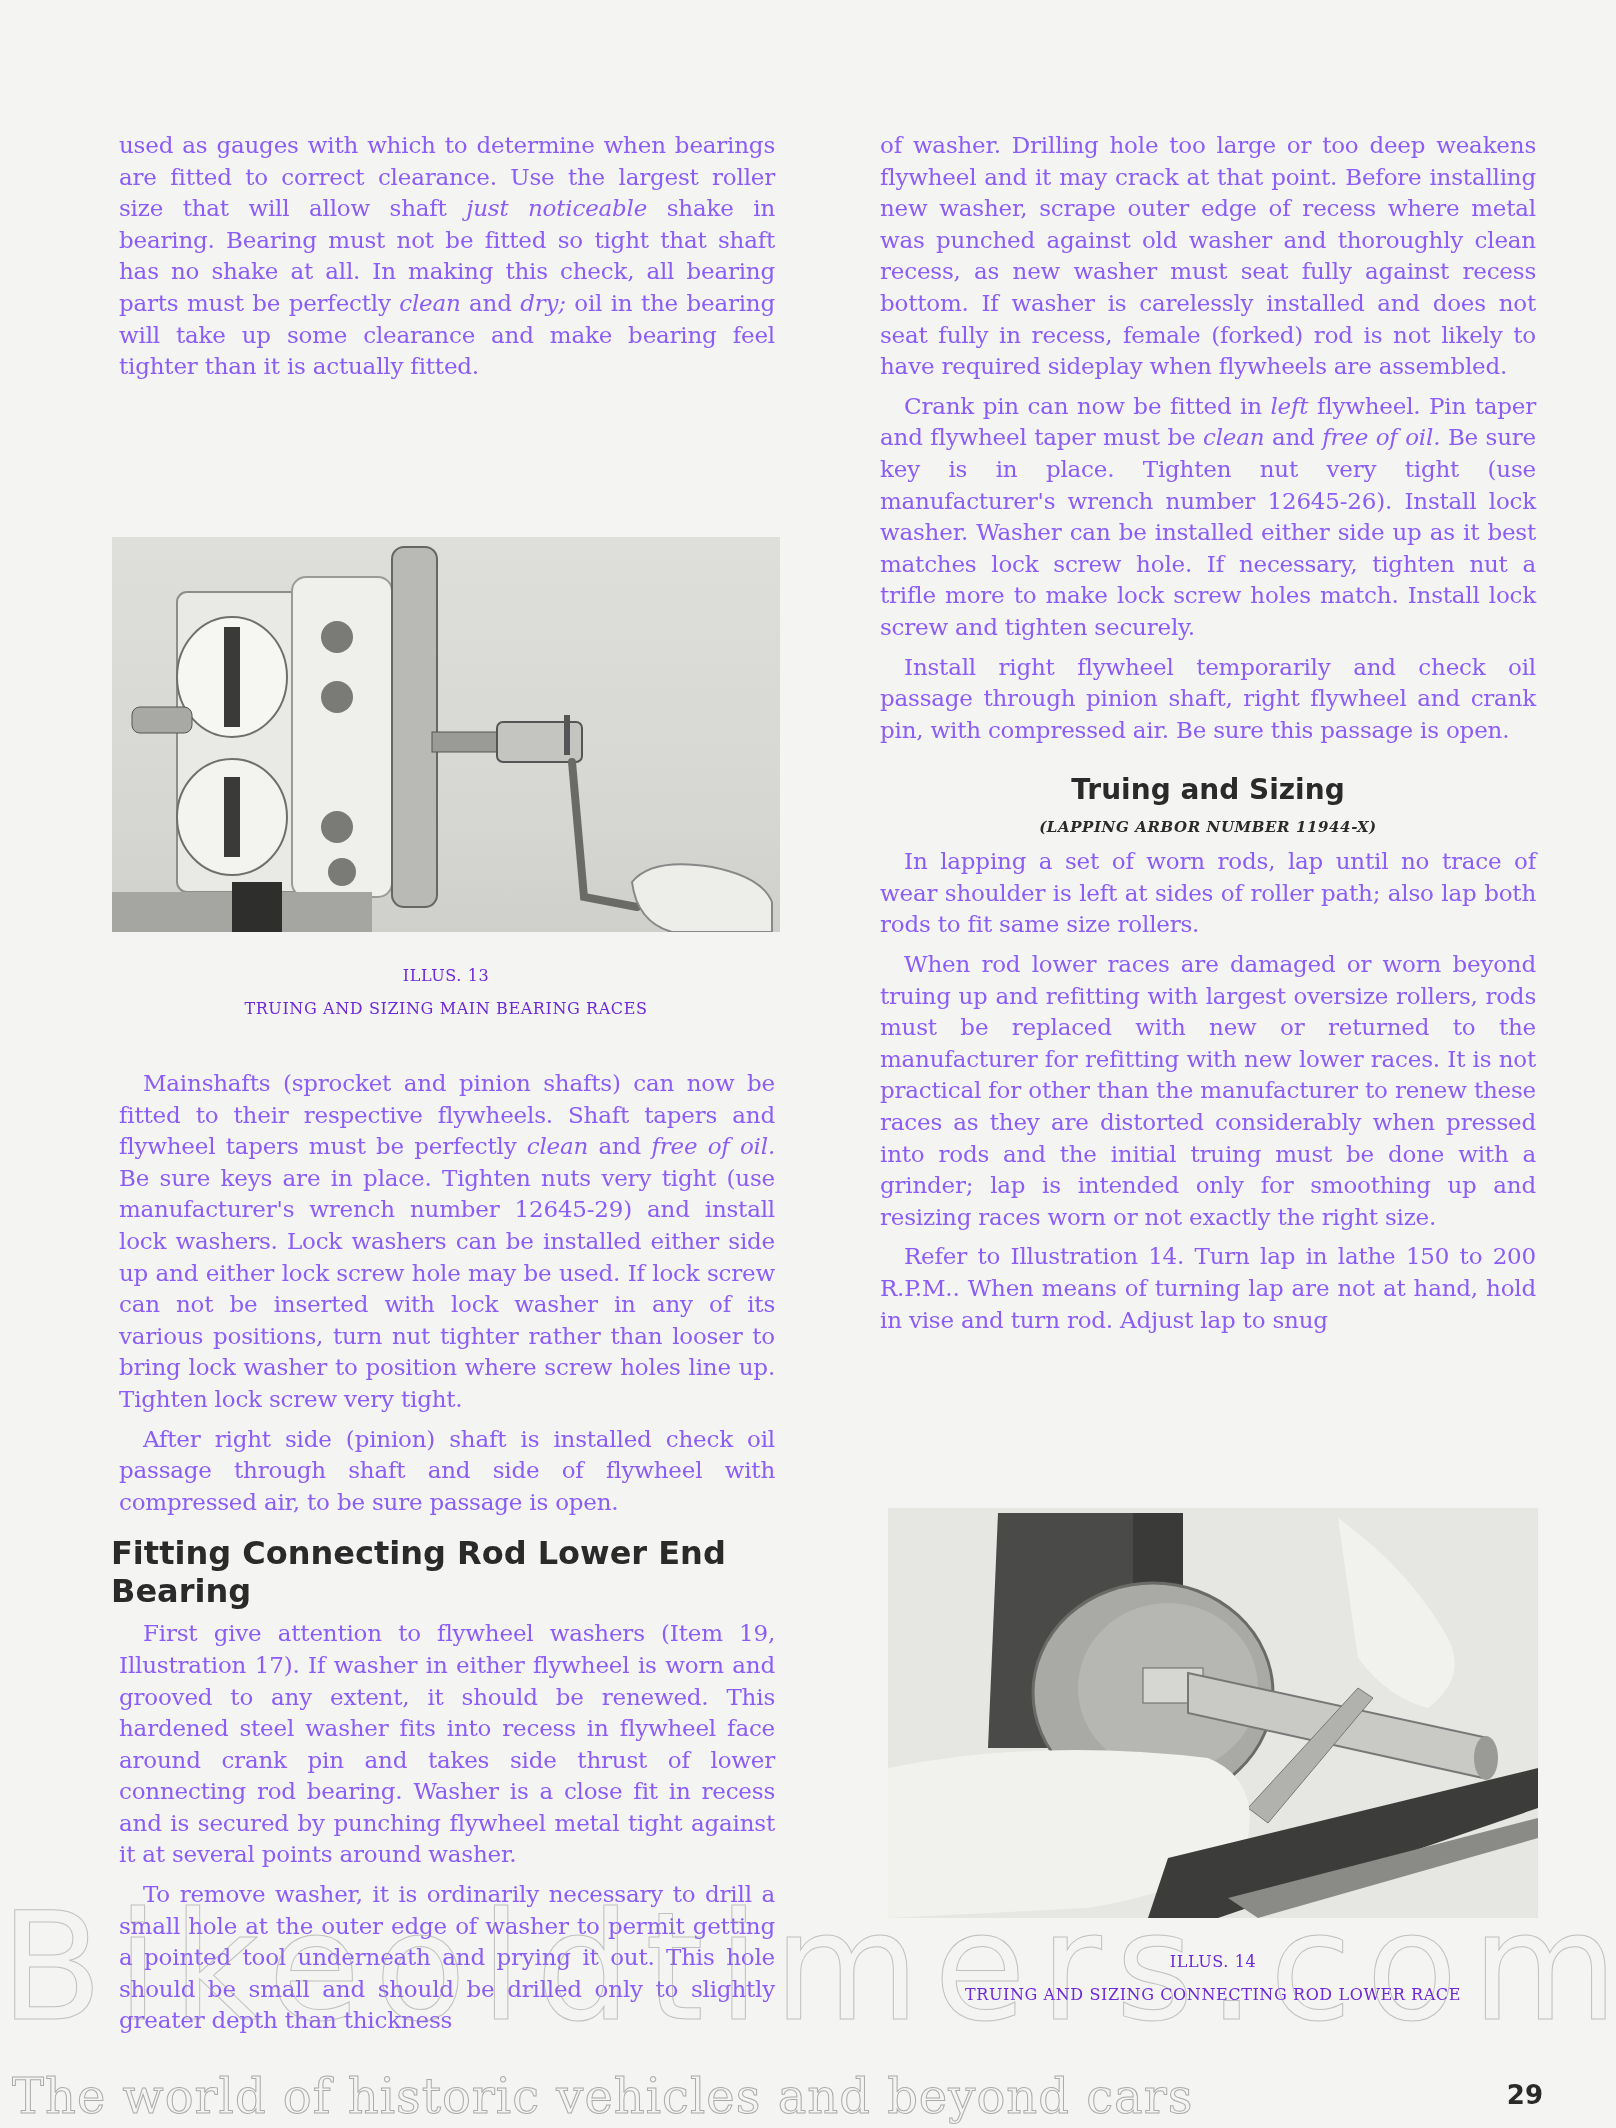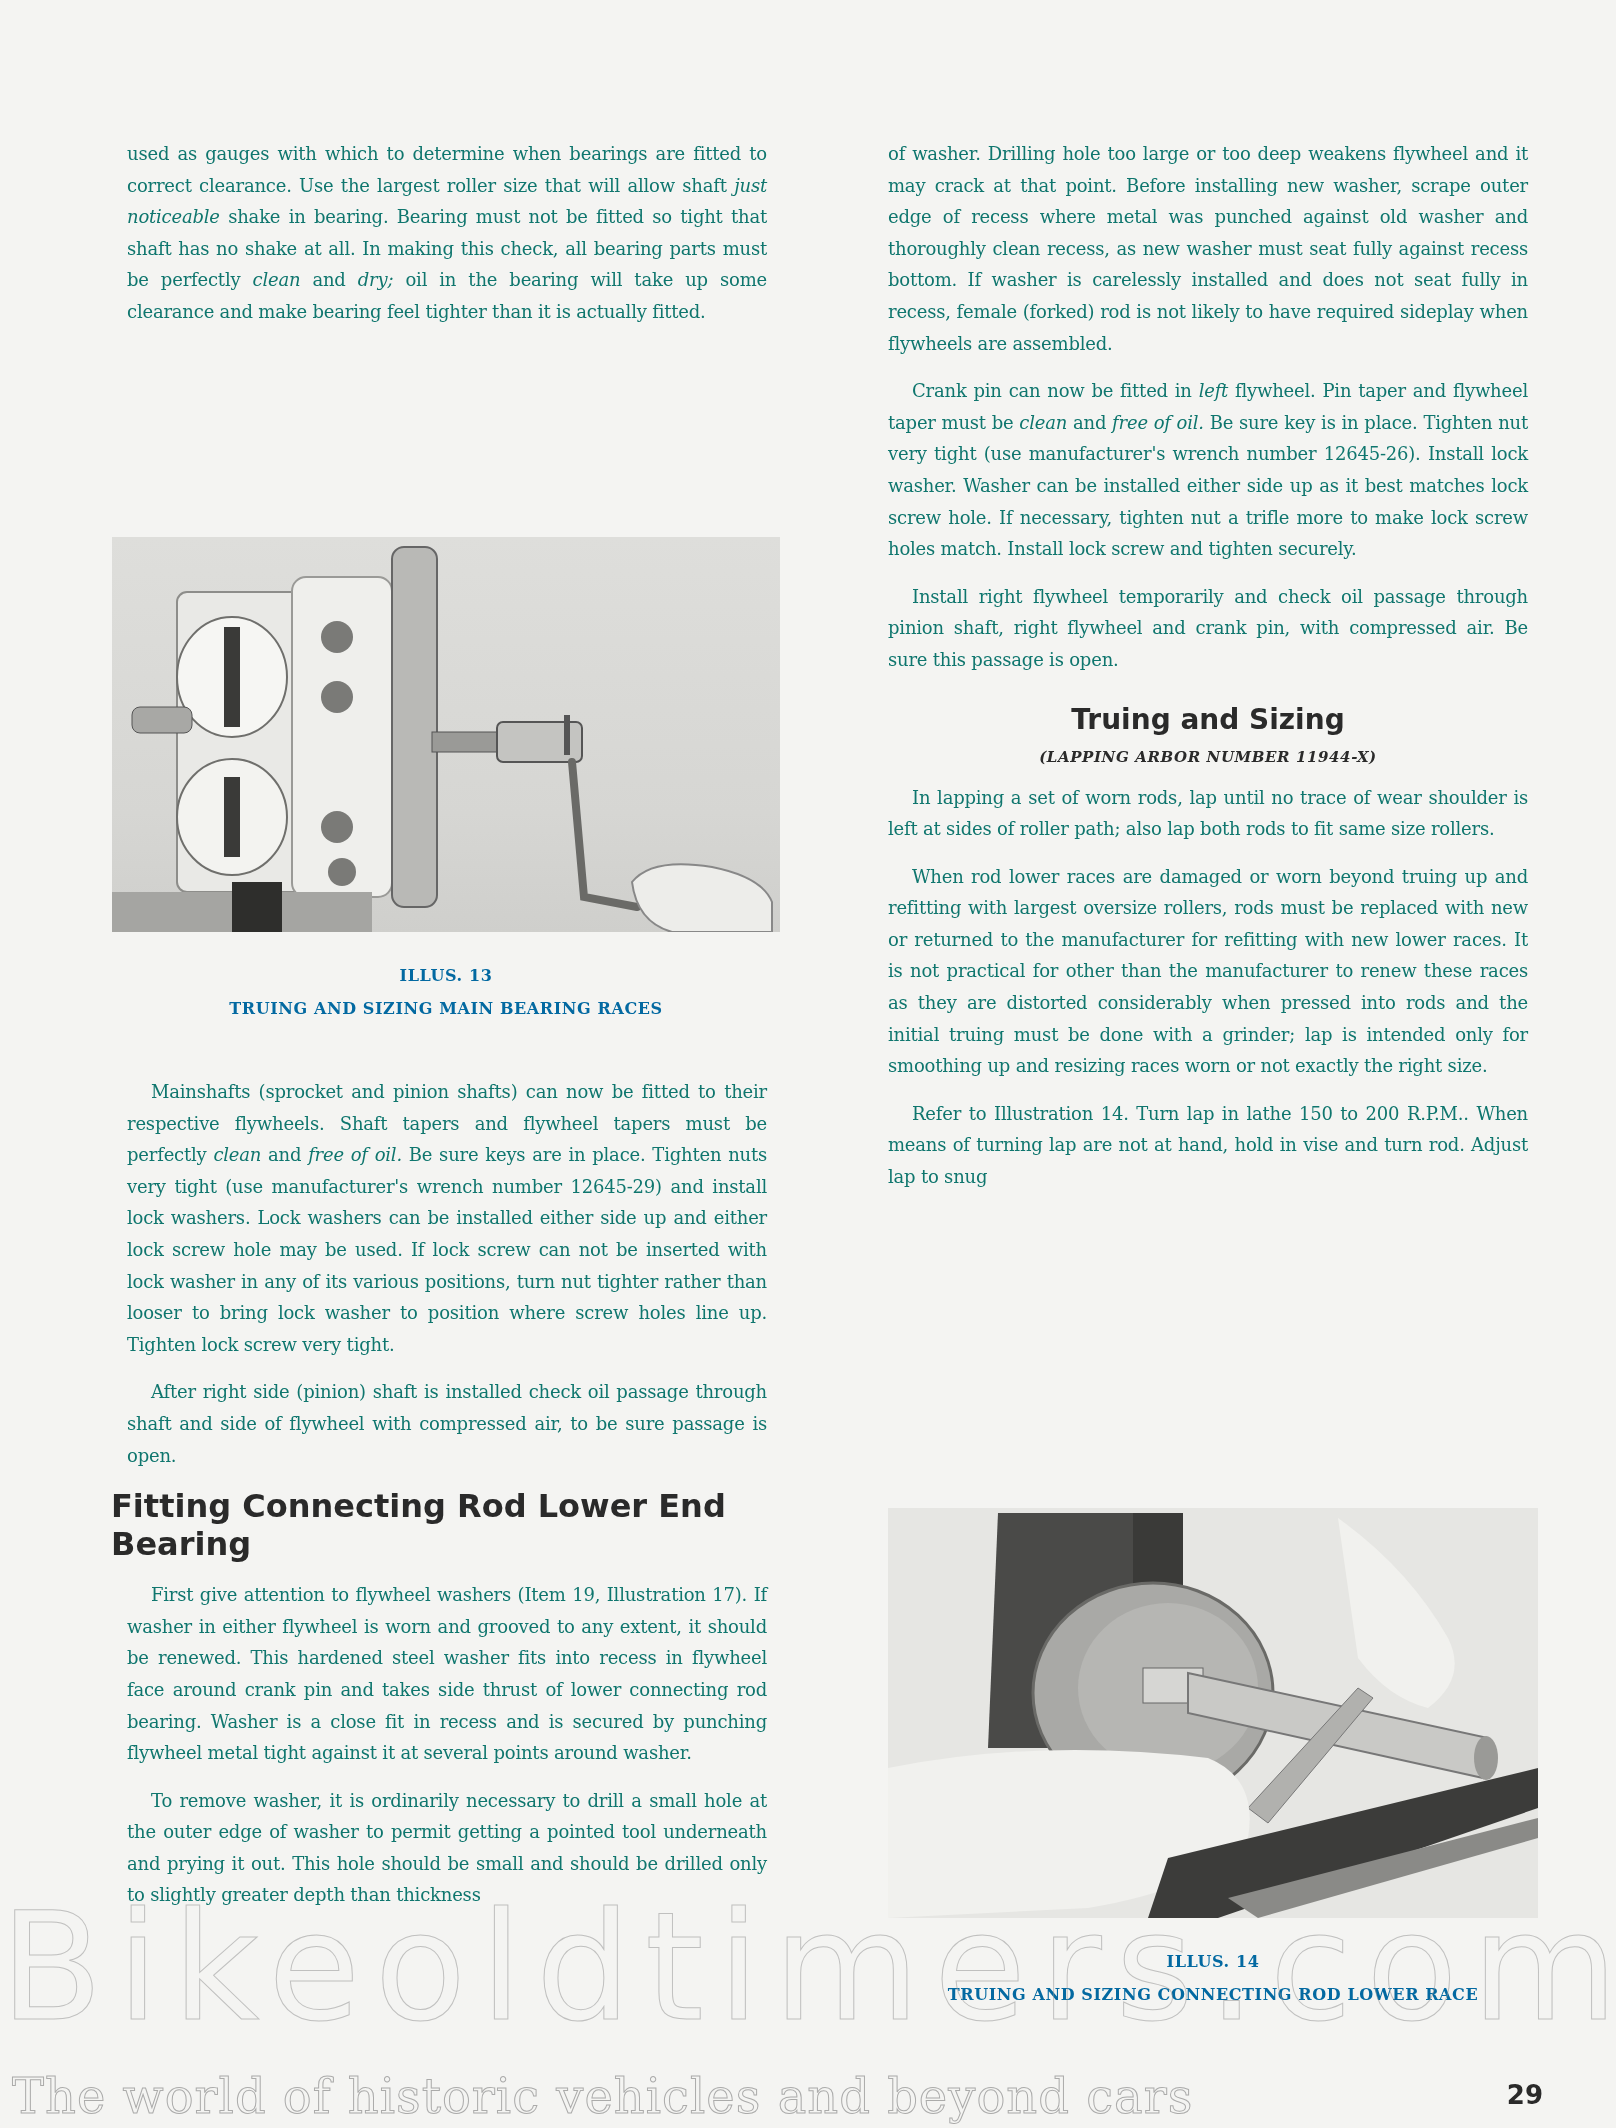"used as gauges with which" p.body { color: #0f766e -> #8b5cf6; font-size: 18px -> 23px; margin: 16px -> 8px }
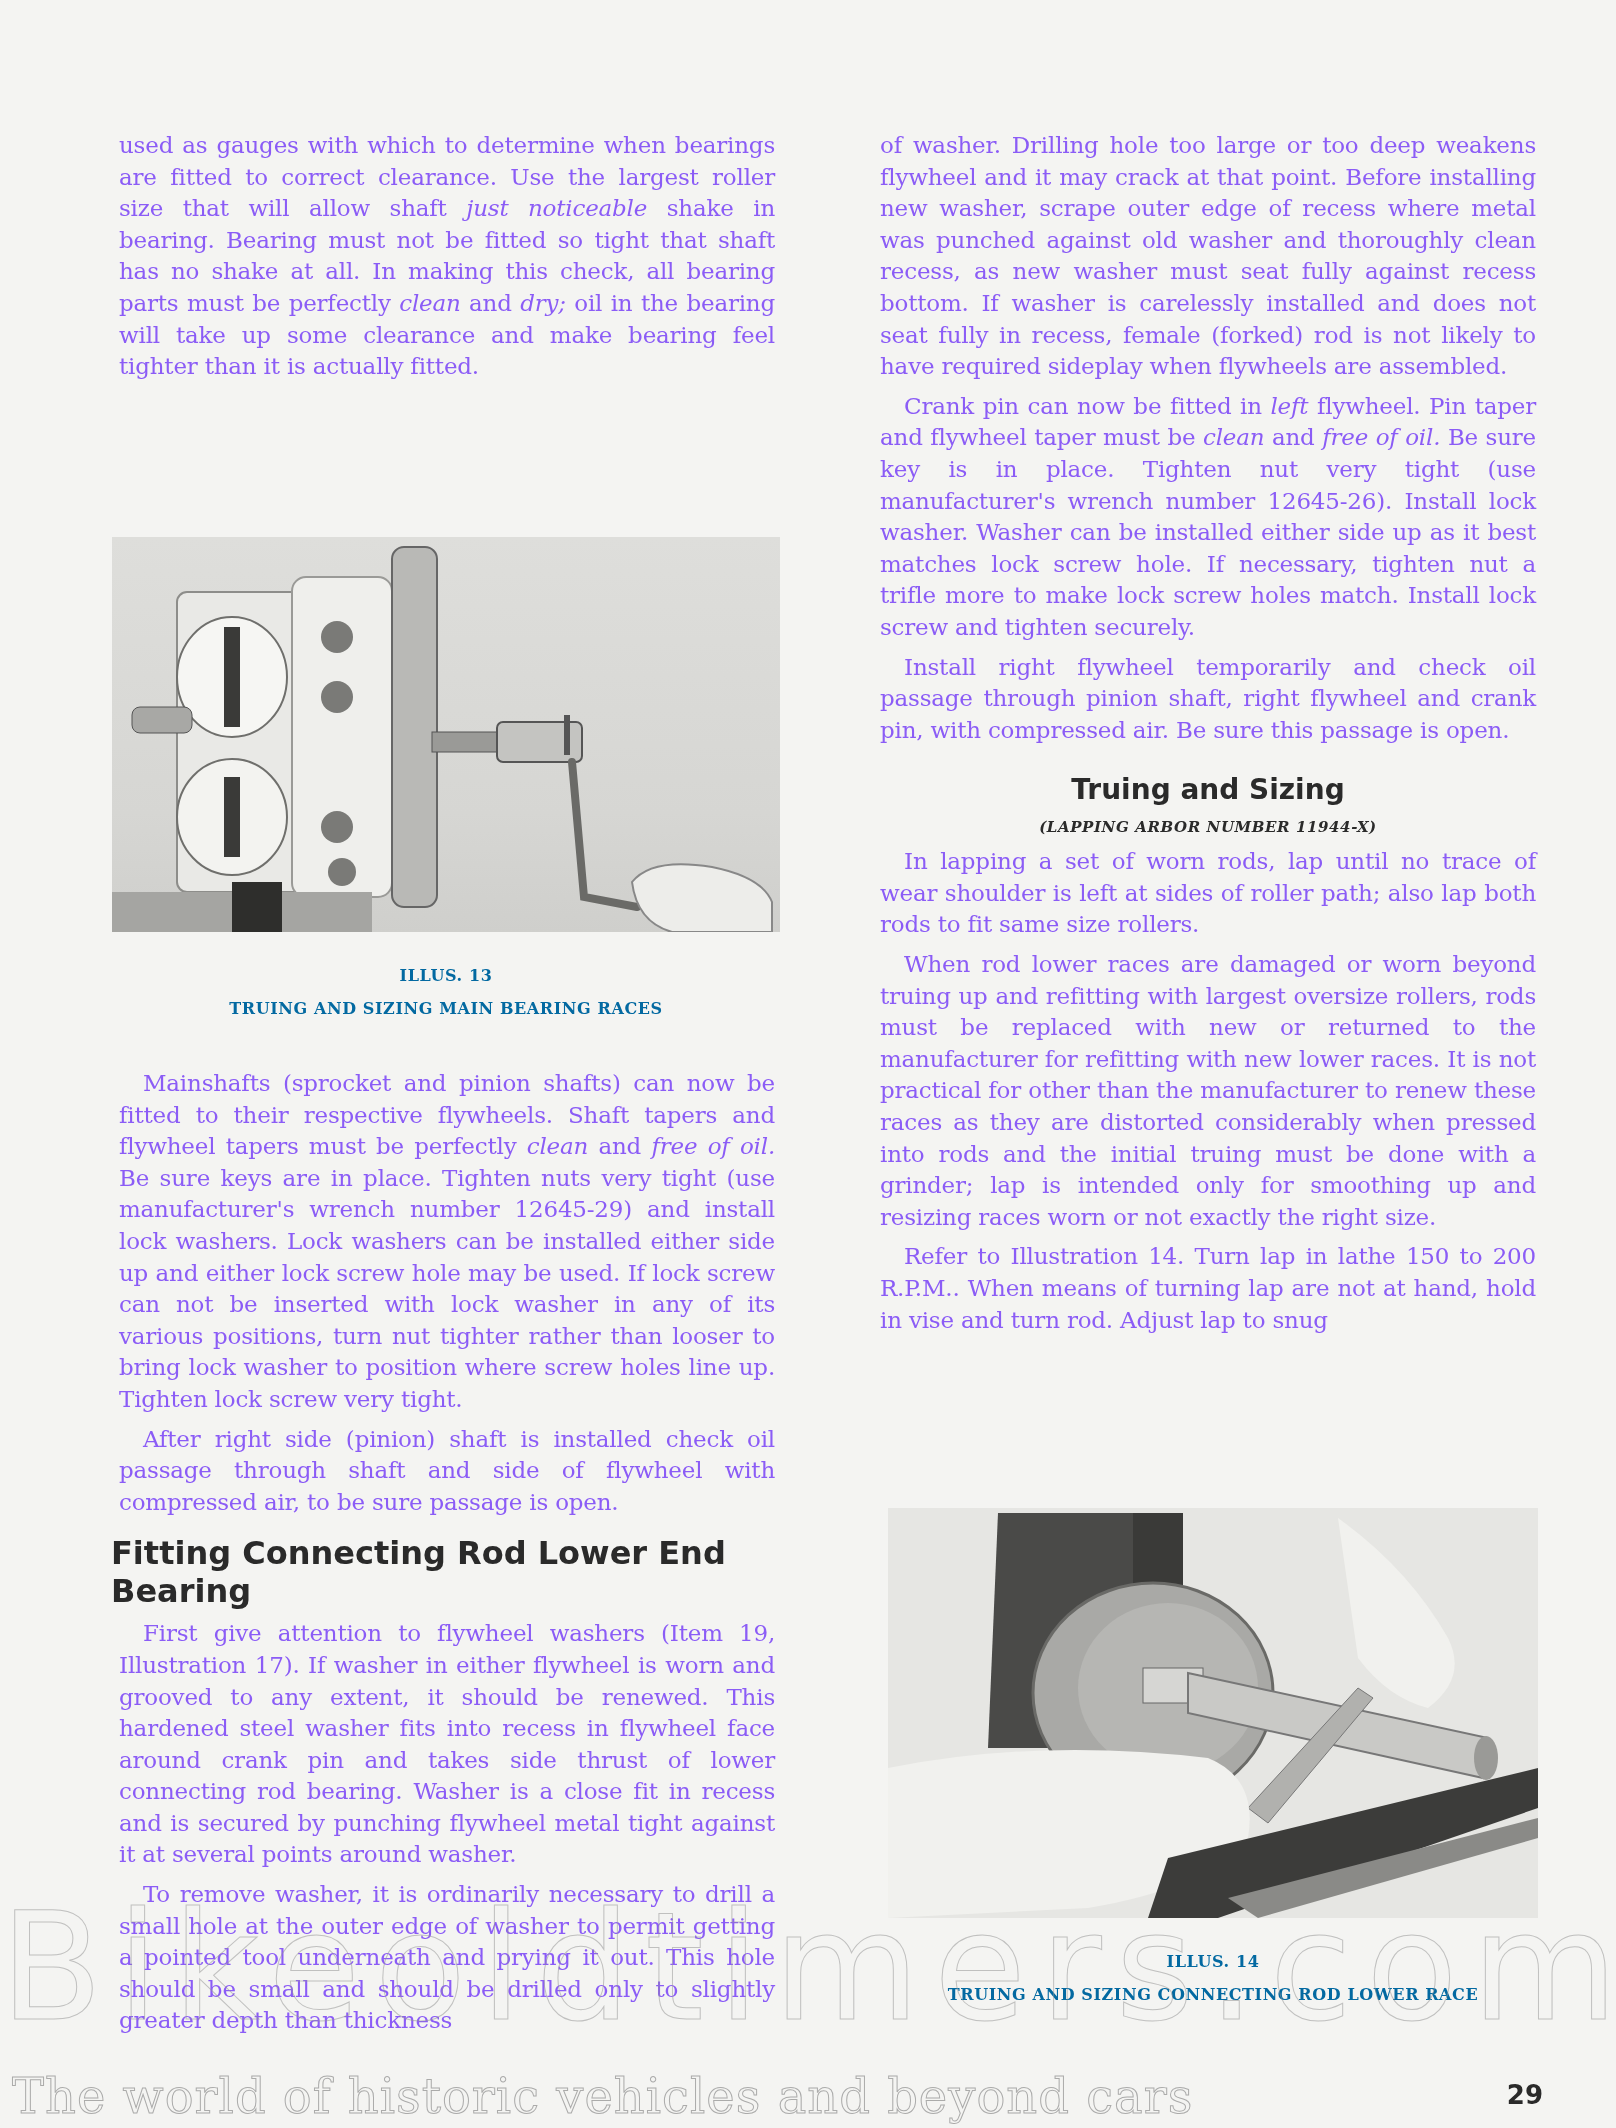"ILLUS. 13" .caption { color: #0369a1 -> #6d28d9; font-weight: bold -> normal }
